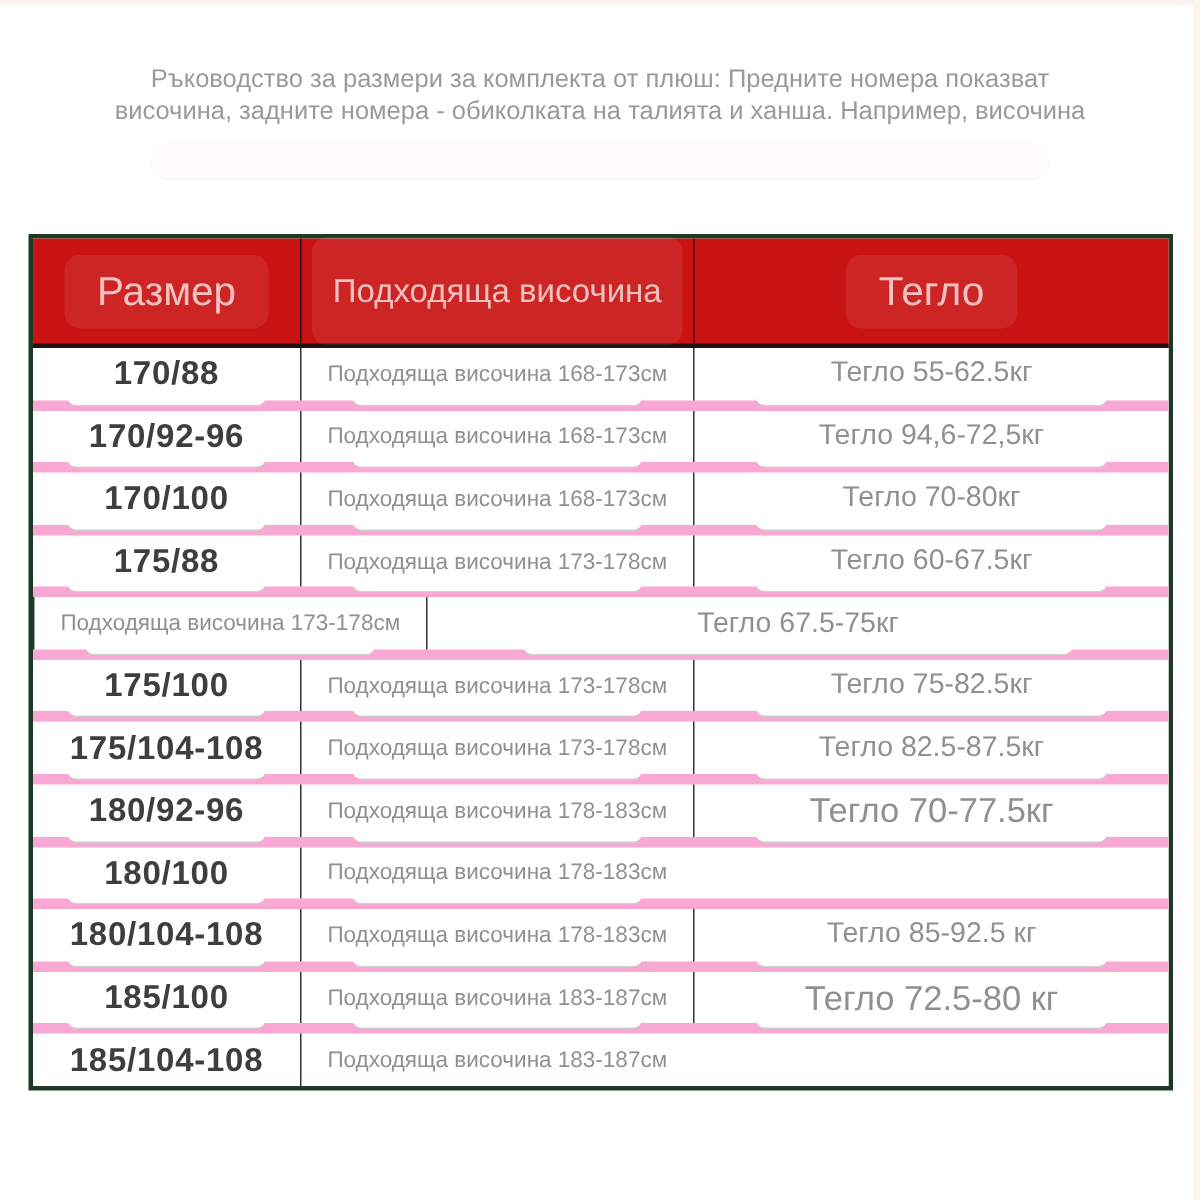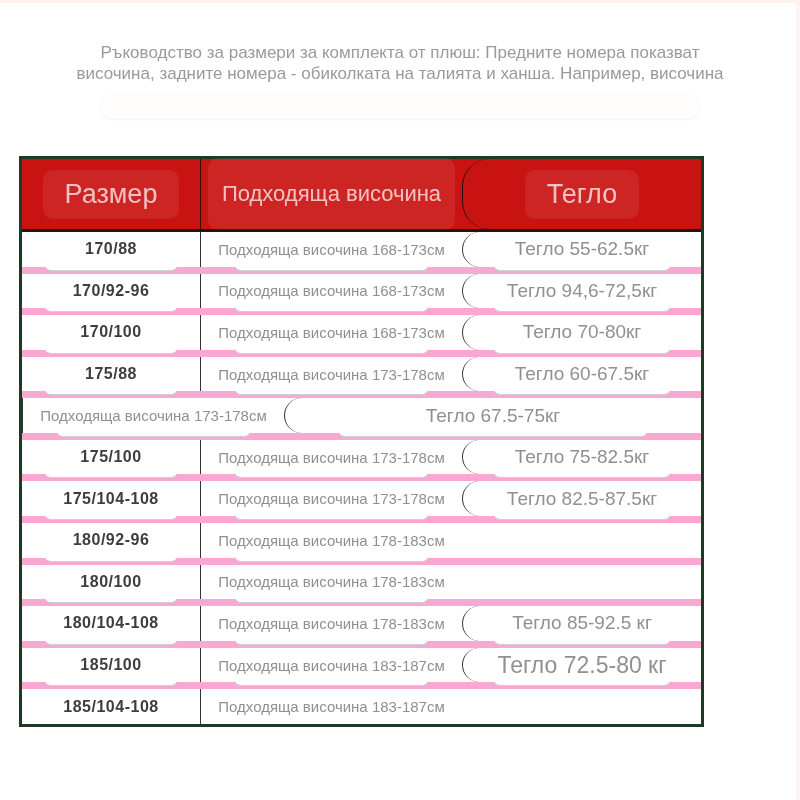"Размер" .size-table { width: 685px -> 763px }
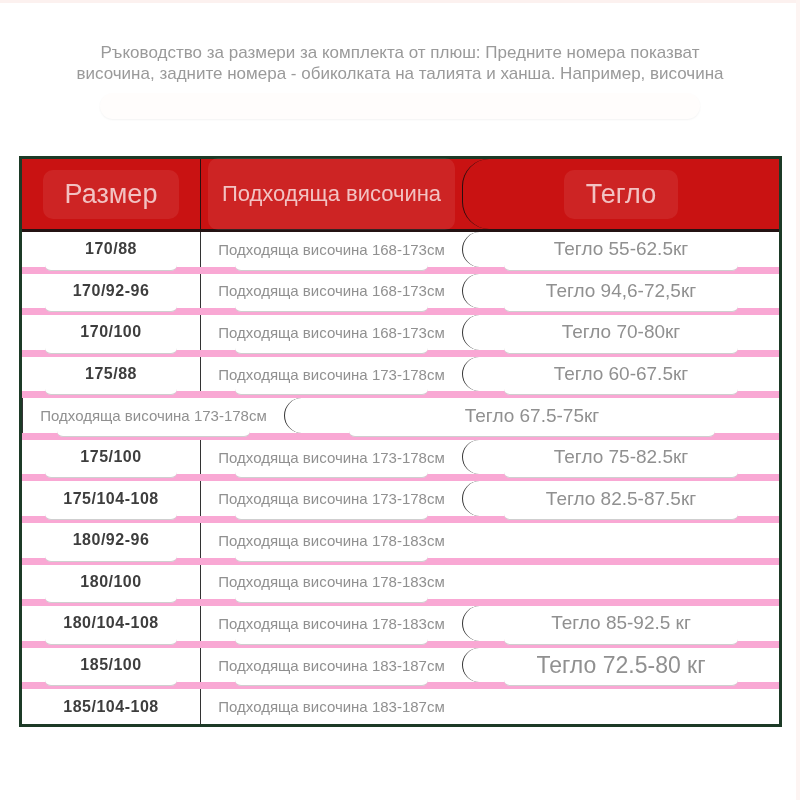"Тегло" .c3 { border-radius: 27px -> none }
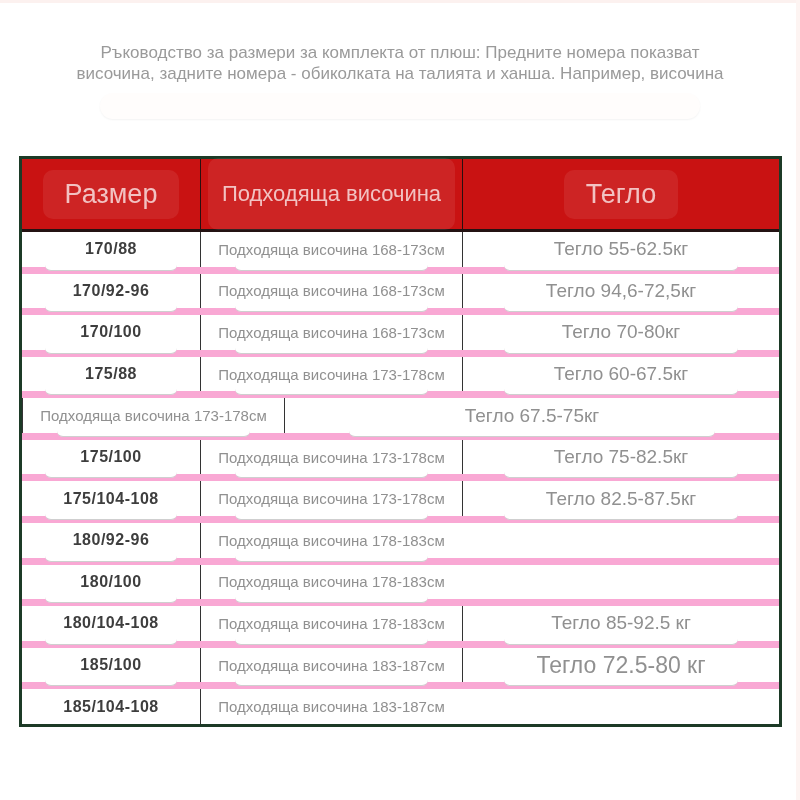"170/88" .size-value { font-size: 16px -> 22px }
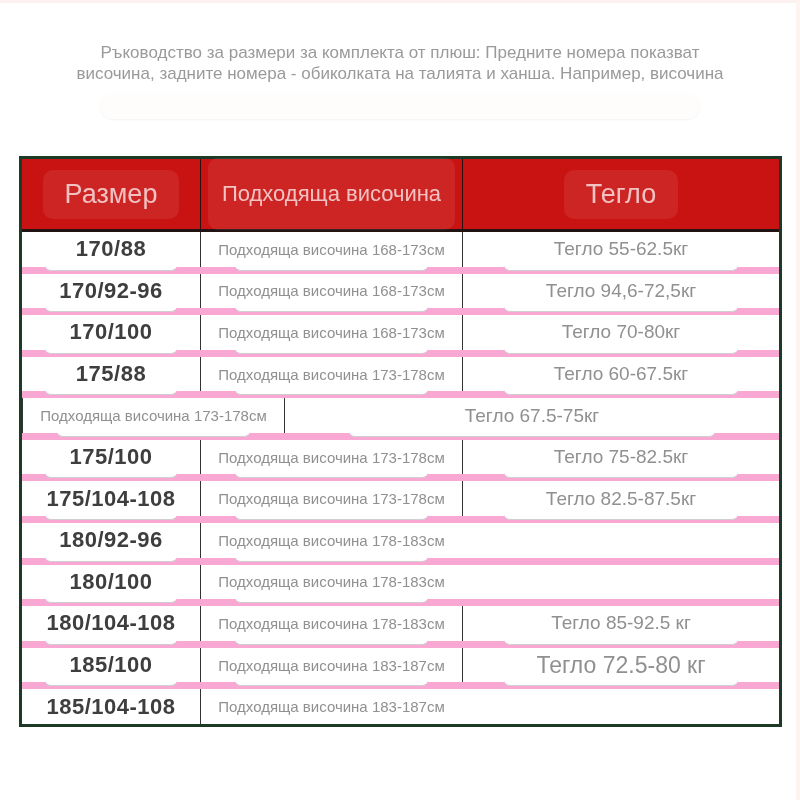"Тегло 70-77.5кг" div.td { html: none -> <div> <span>Тегло 70-77.5кг</span> </div> }
